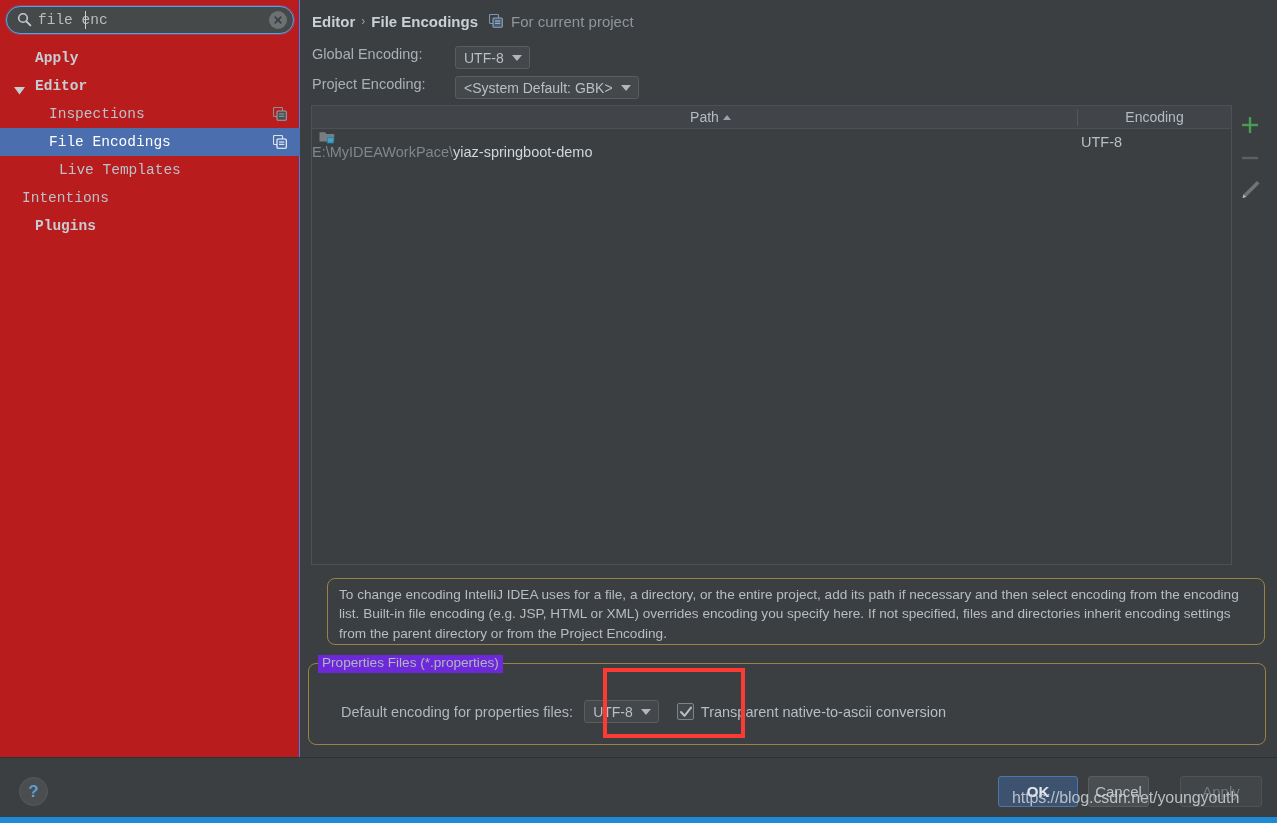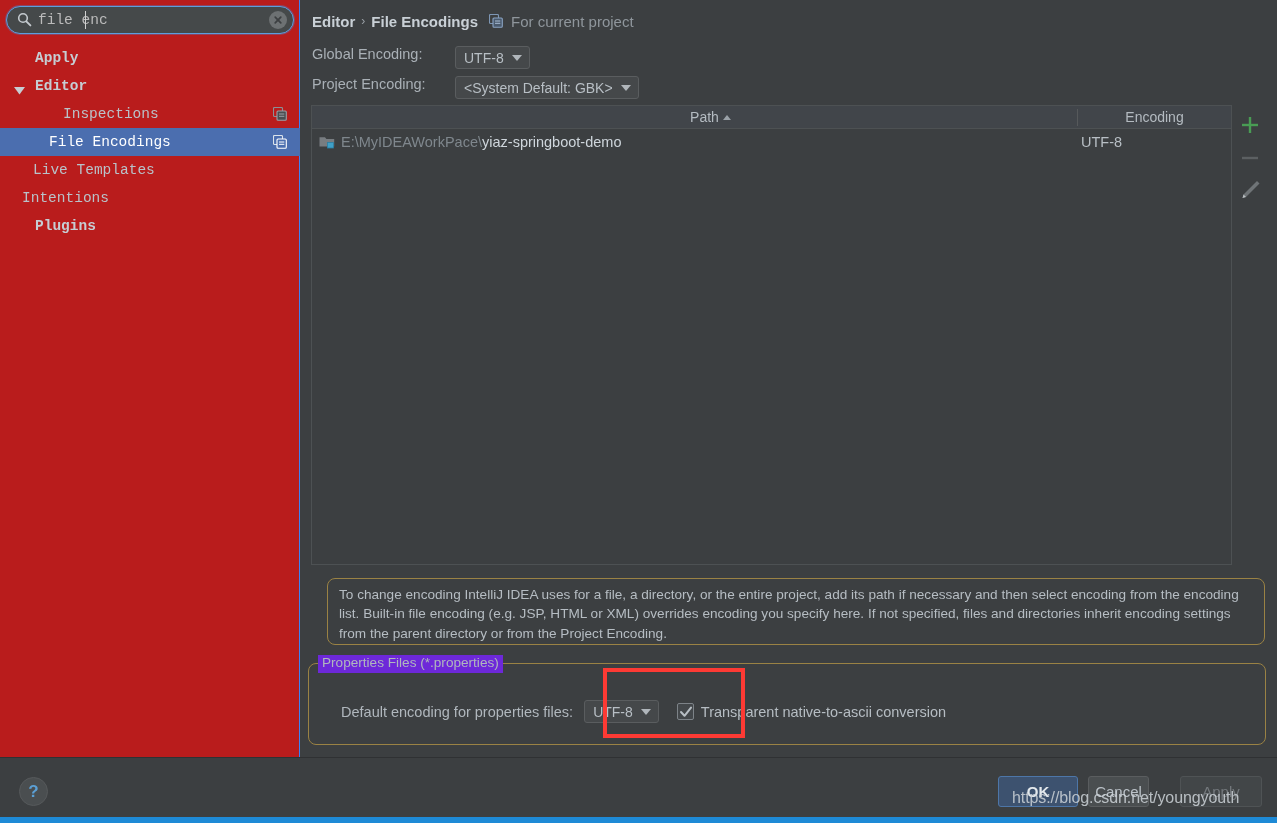"Inspections" span.nav-label { margin-left: 63px -> 49px }
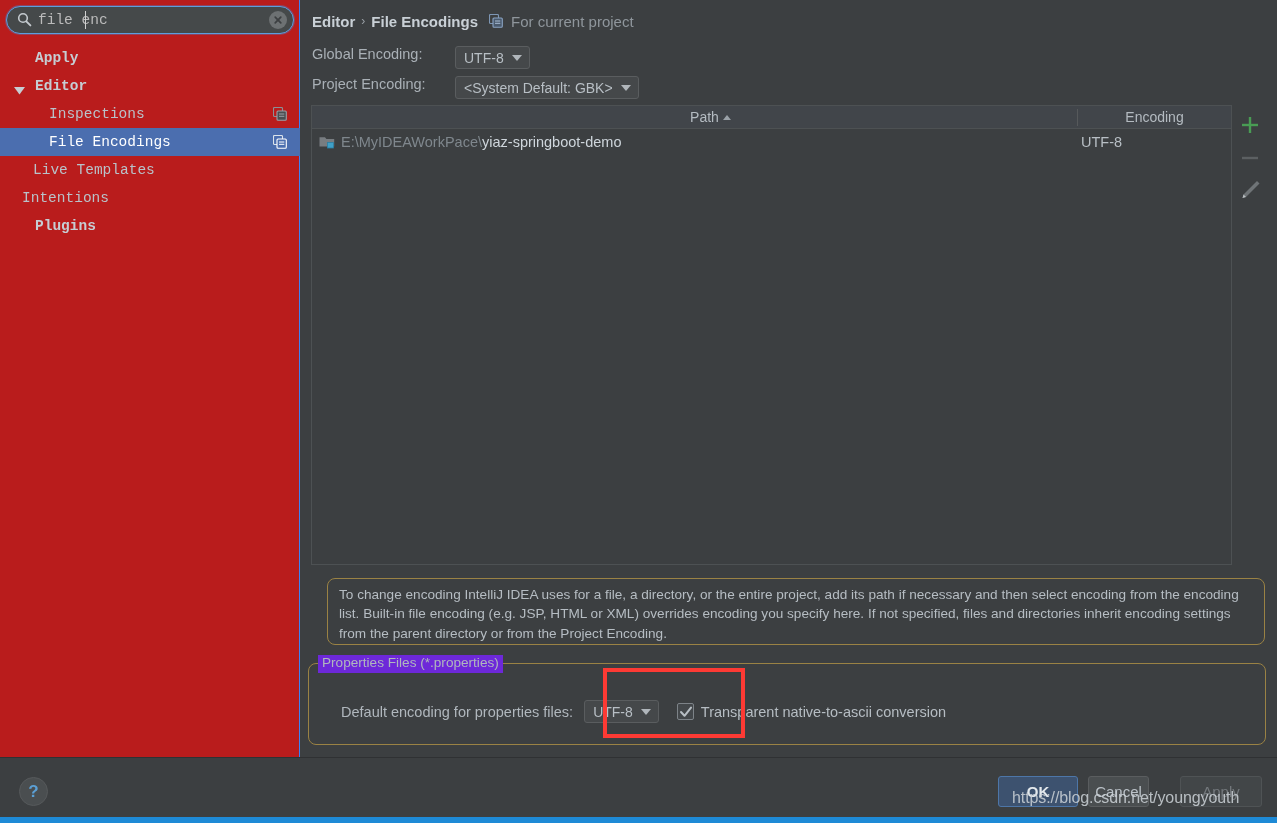"E:\MyIDEAWorkPace\yiaz-springboot-demo" #table-row { align-items: center -> flex-start; flex-direction: none -> column }
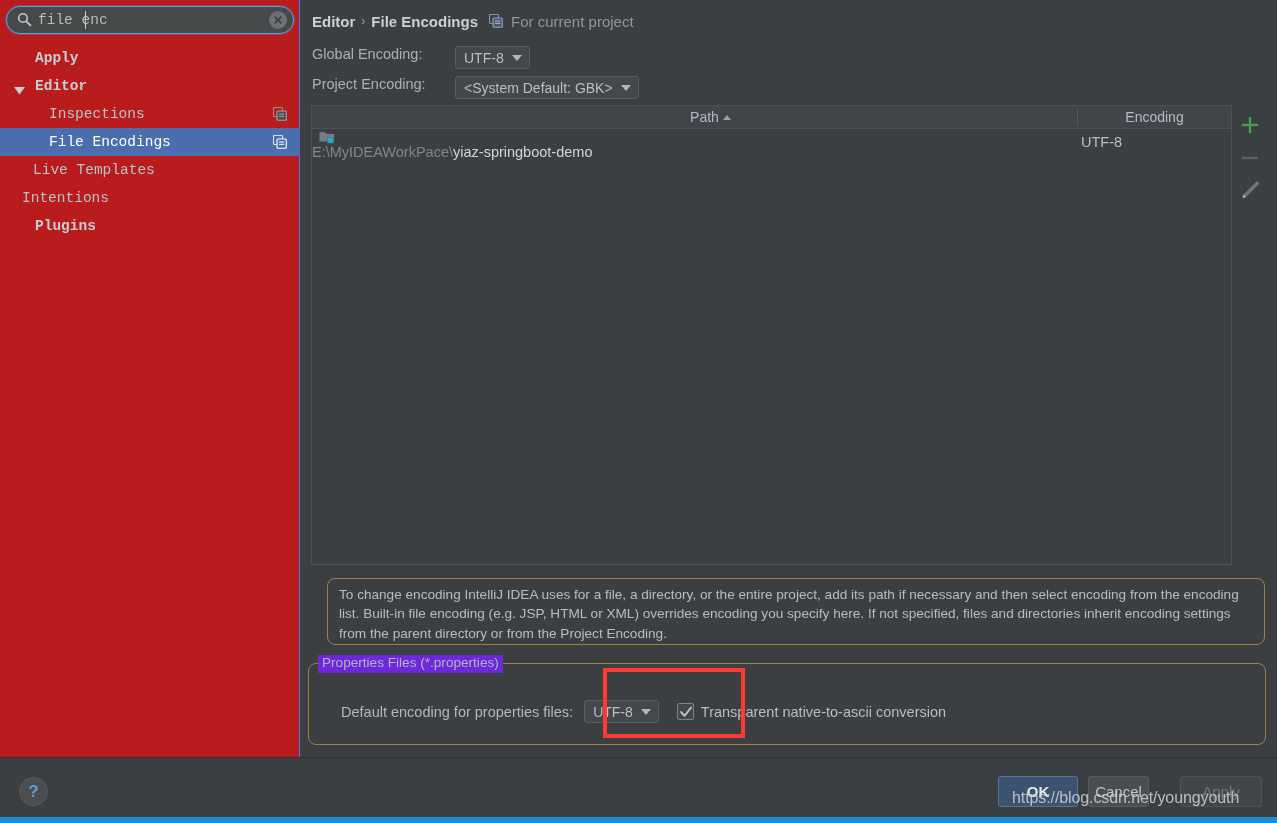"Live Templates" span.nav-label { margin-left: 33px -> 59px }
